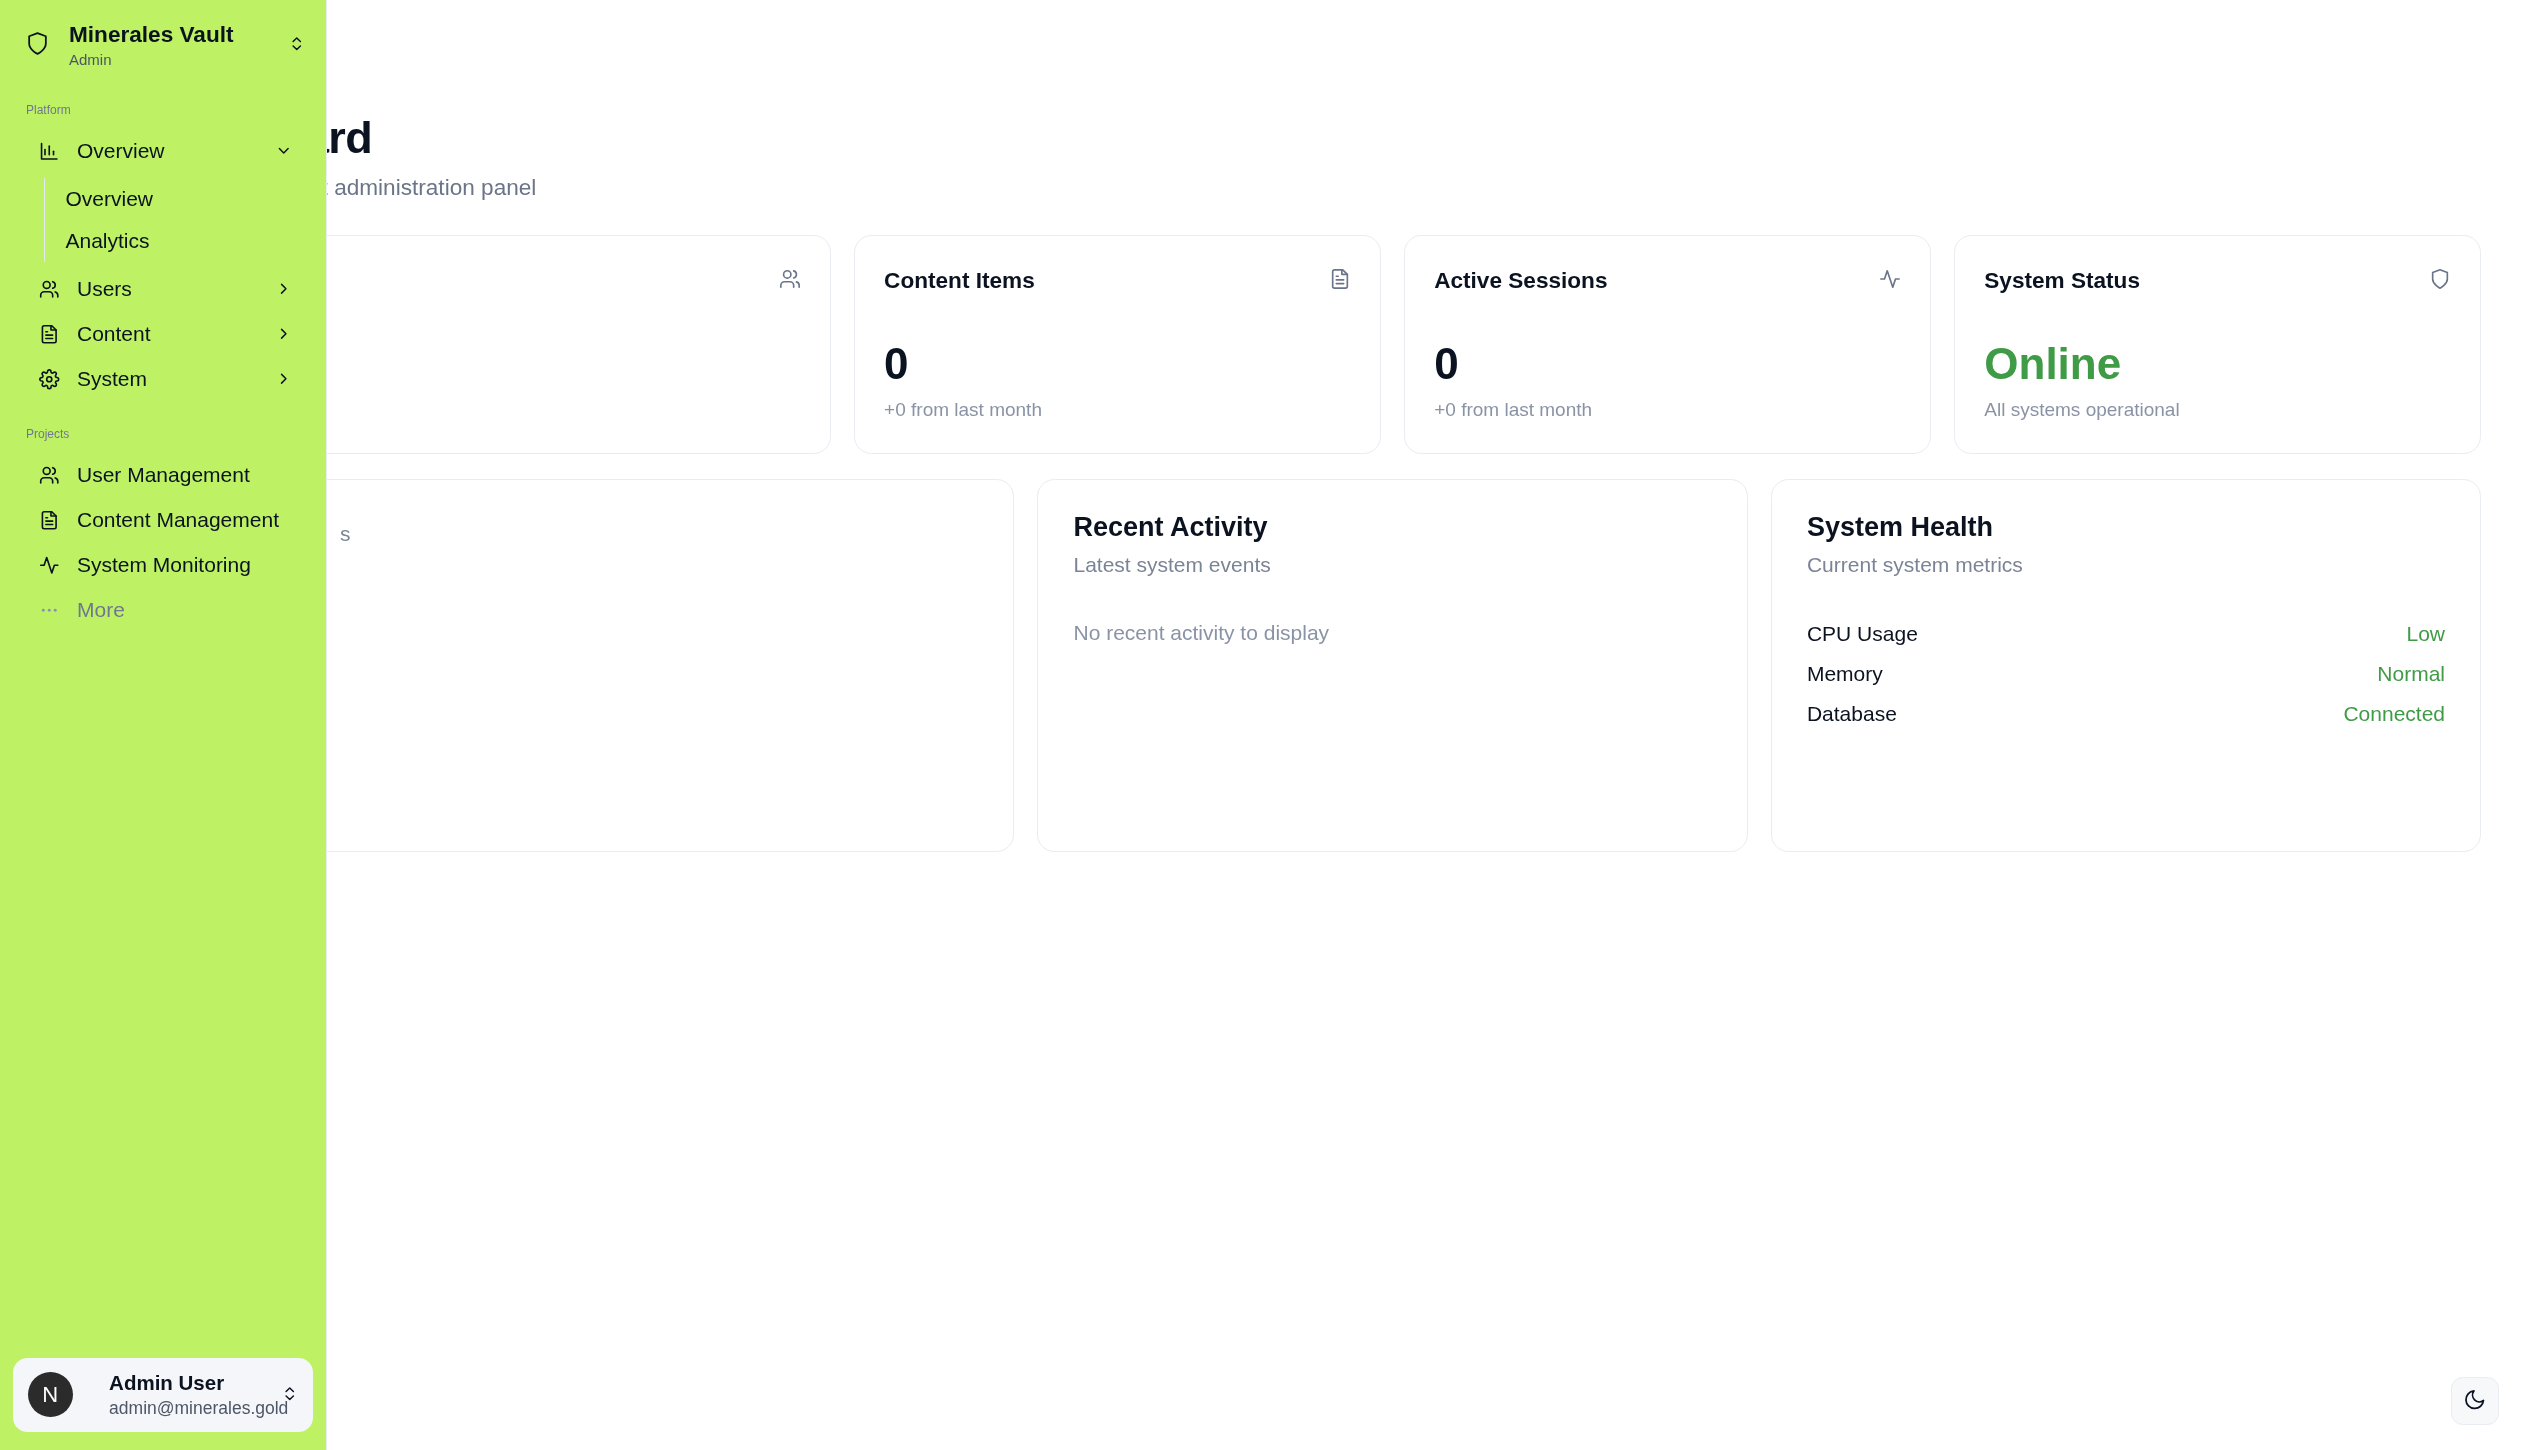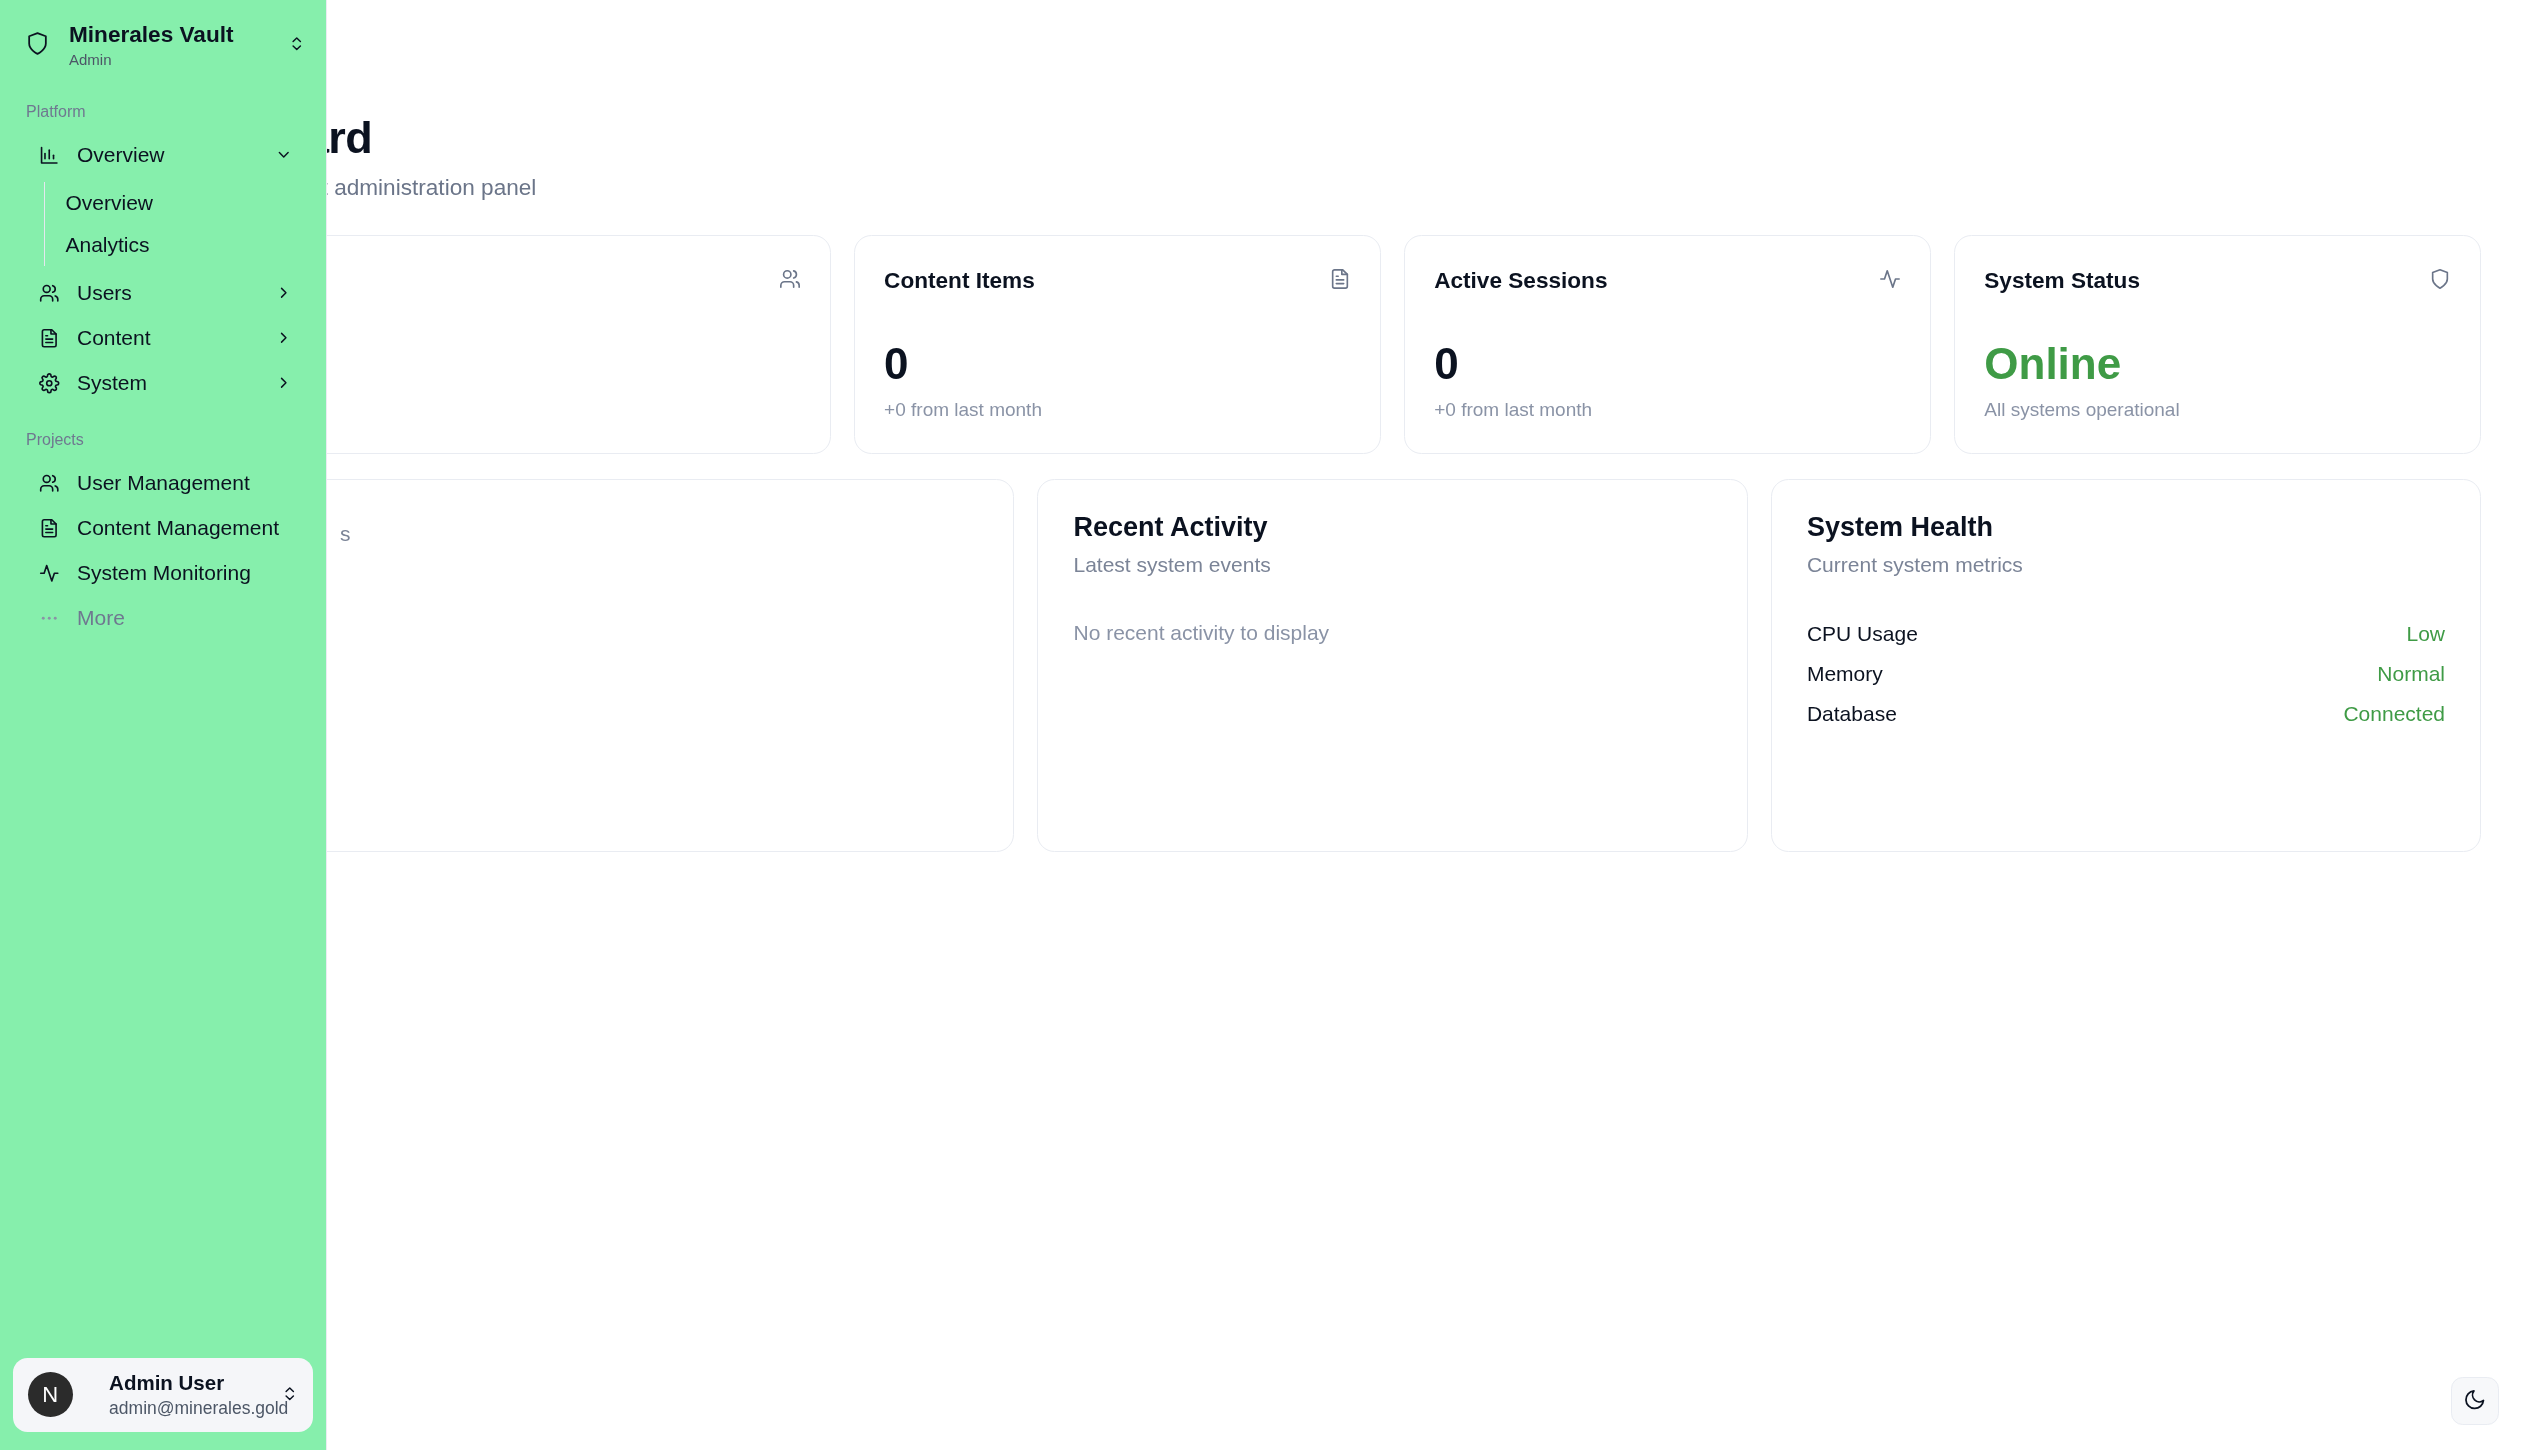"Minerales Vault" .sidebar { background: #86efac -> #bef264 }
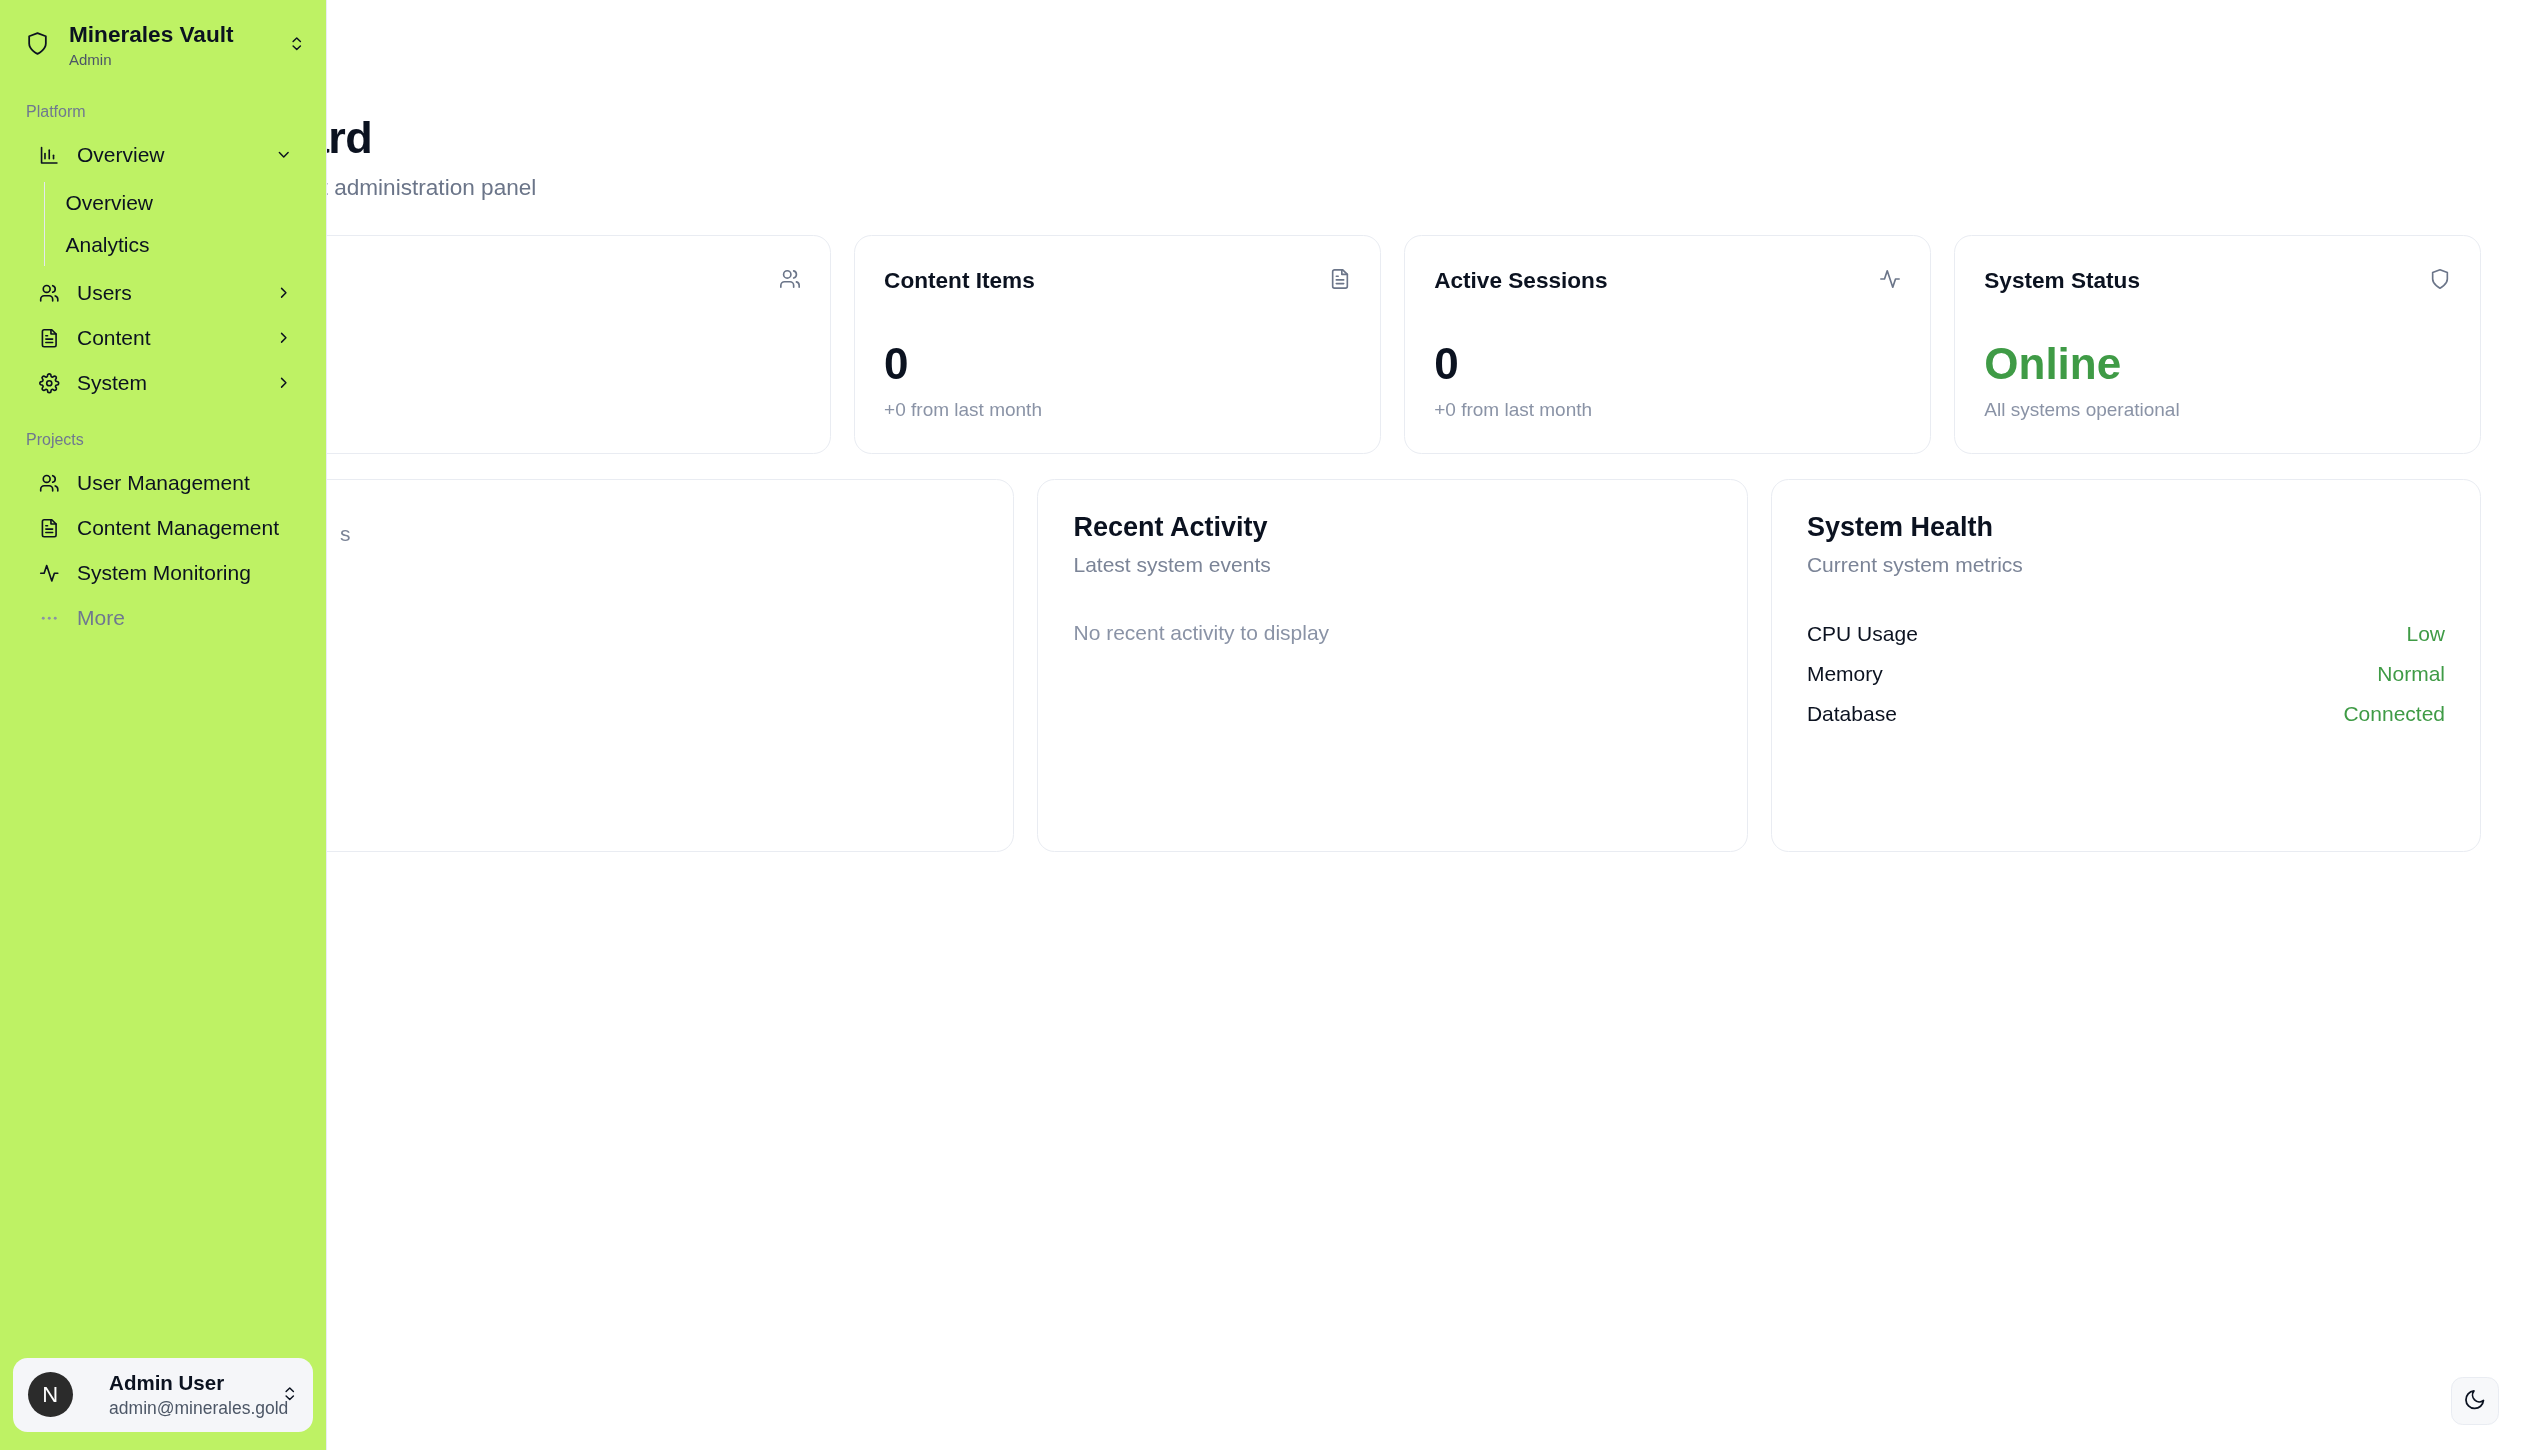"Platform" .sb-group-label { font-size: 16px -> 12px }
